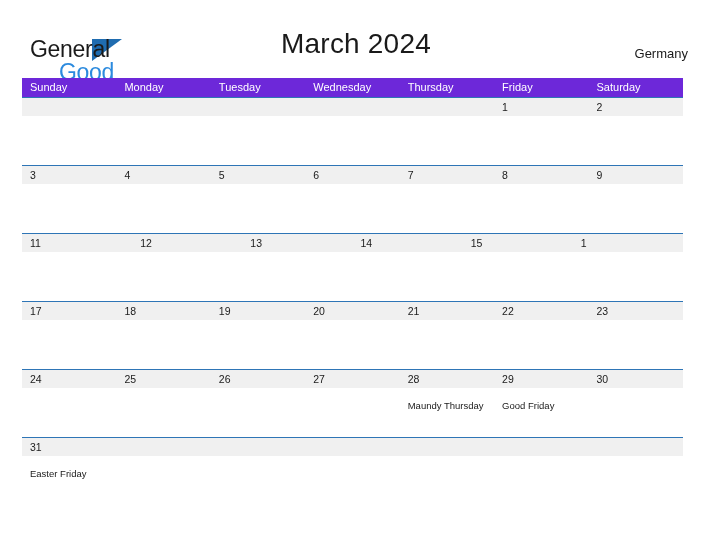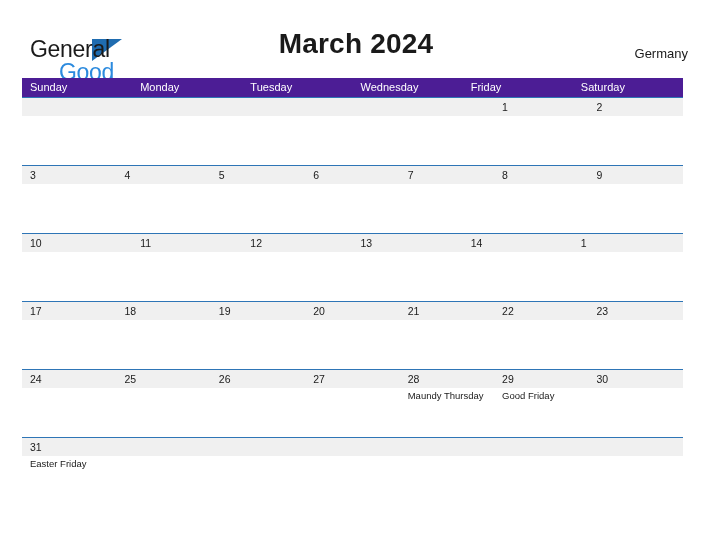"March 2024" .cal-title { font-weight: bold -> normal }
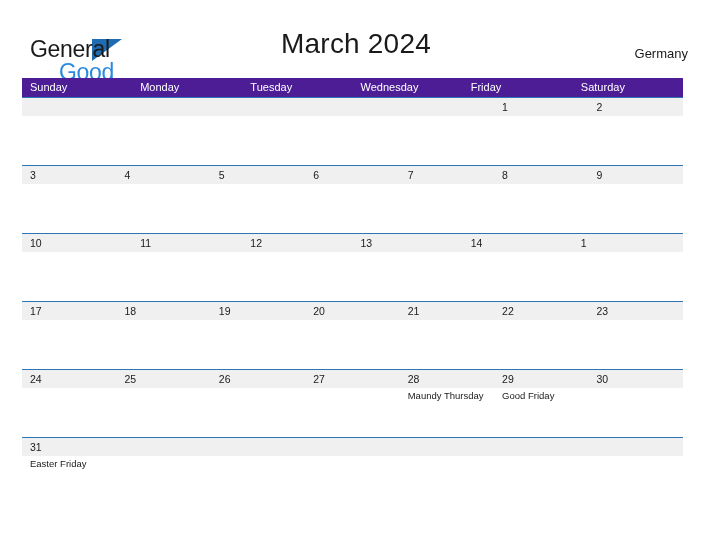"Sunday" .weekday-header { background: #4c1d95 -> #6d28d9 }
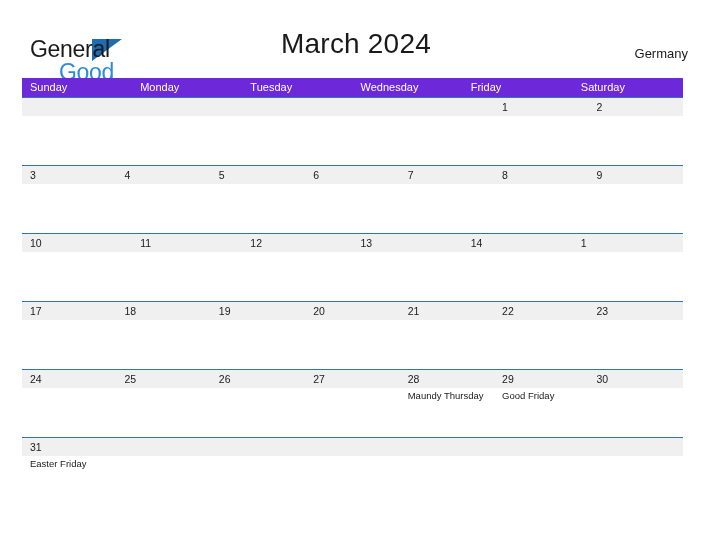"Thursday" div.weekday-cell { html: none -> <div>Thursday</div> }
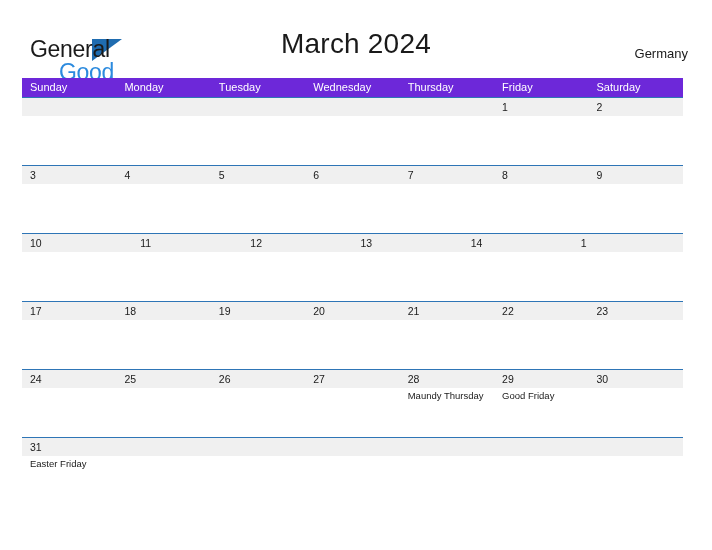"10" div.day-cell { html: <div> <span></span> <span>10</span> <span></span> </div> -> none }
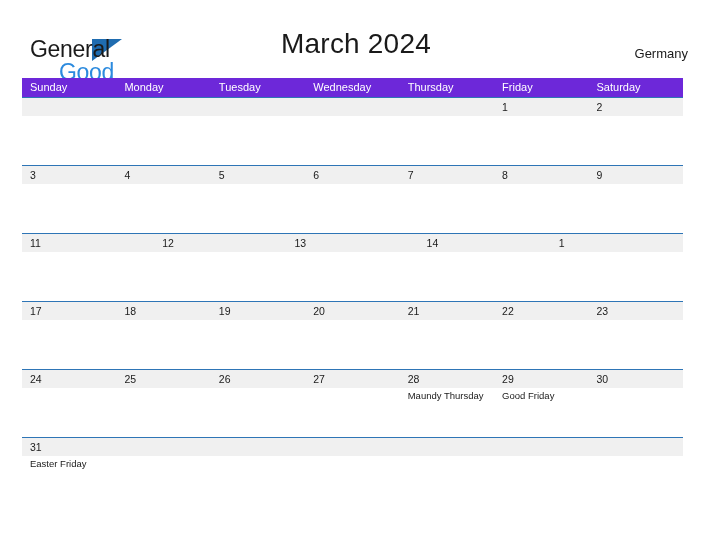"15" div.day-cell { html: none -> <div> <span></span> <span>15</span> <span></span> </div> }
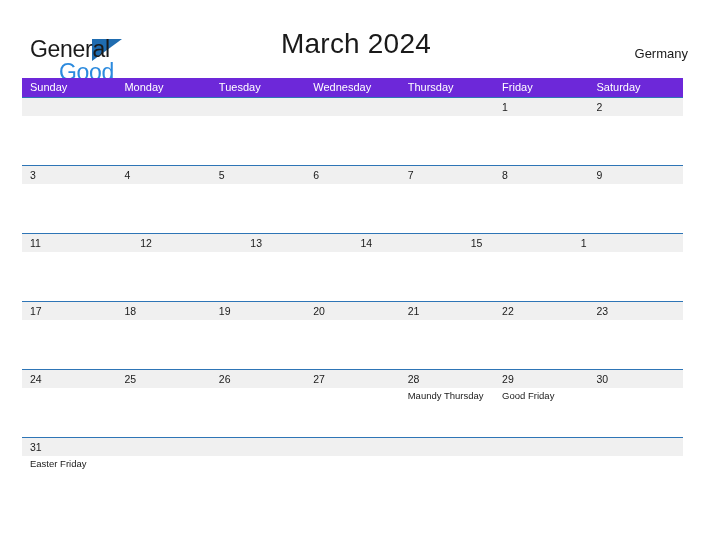"Maundy Thursday" .day-event { margin-top: 1px -> 11px }
